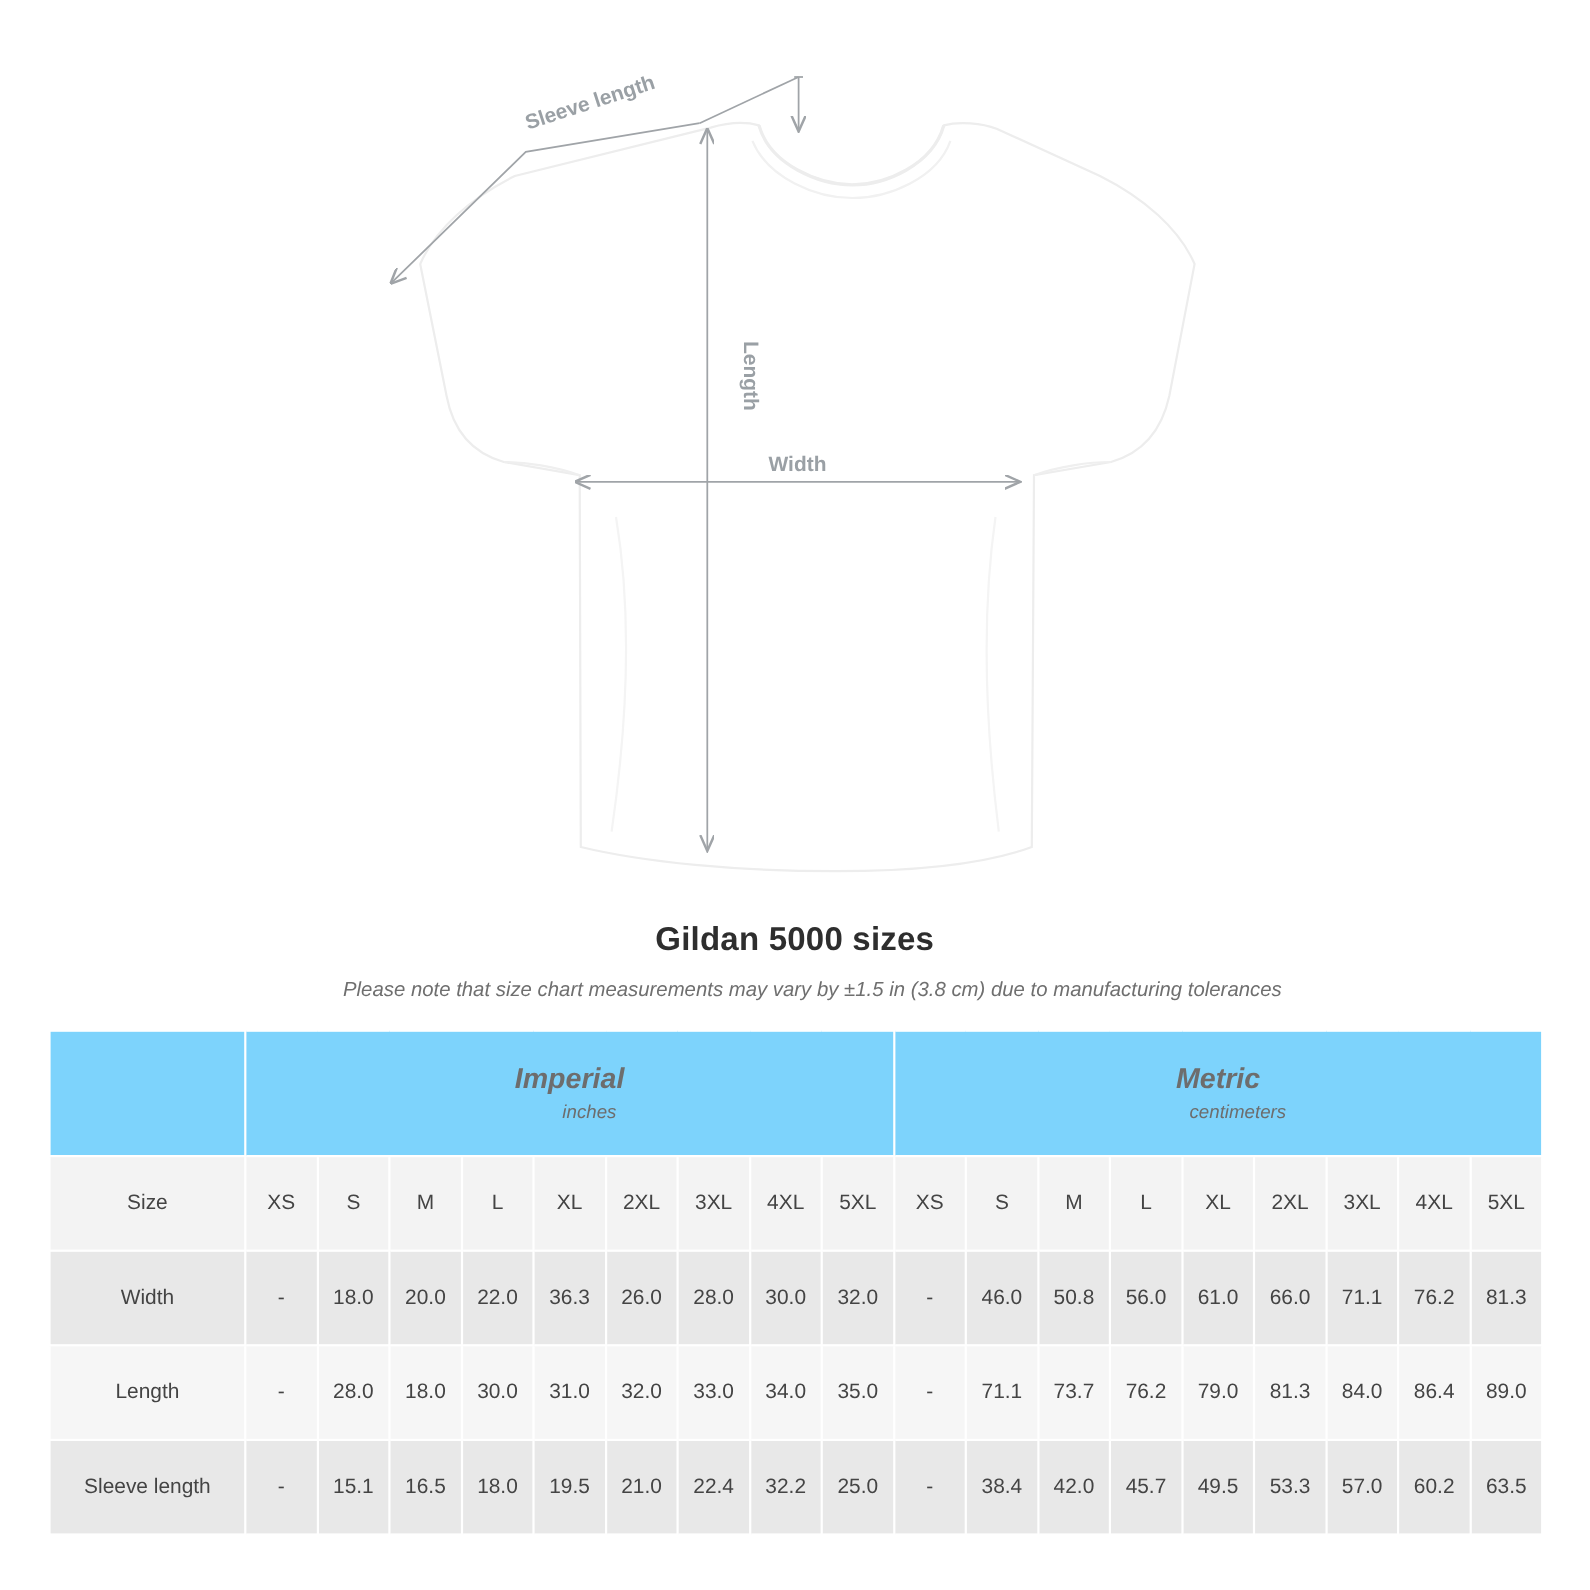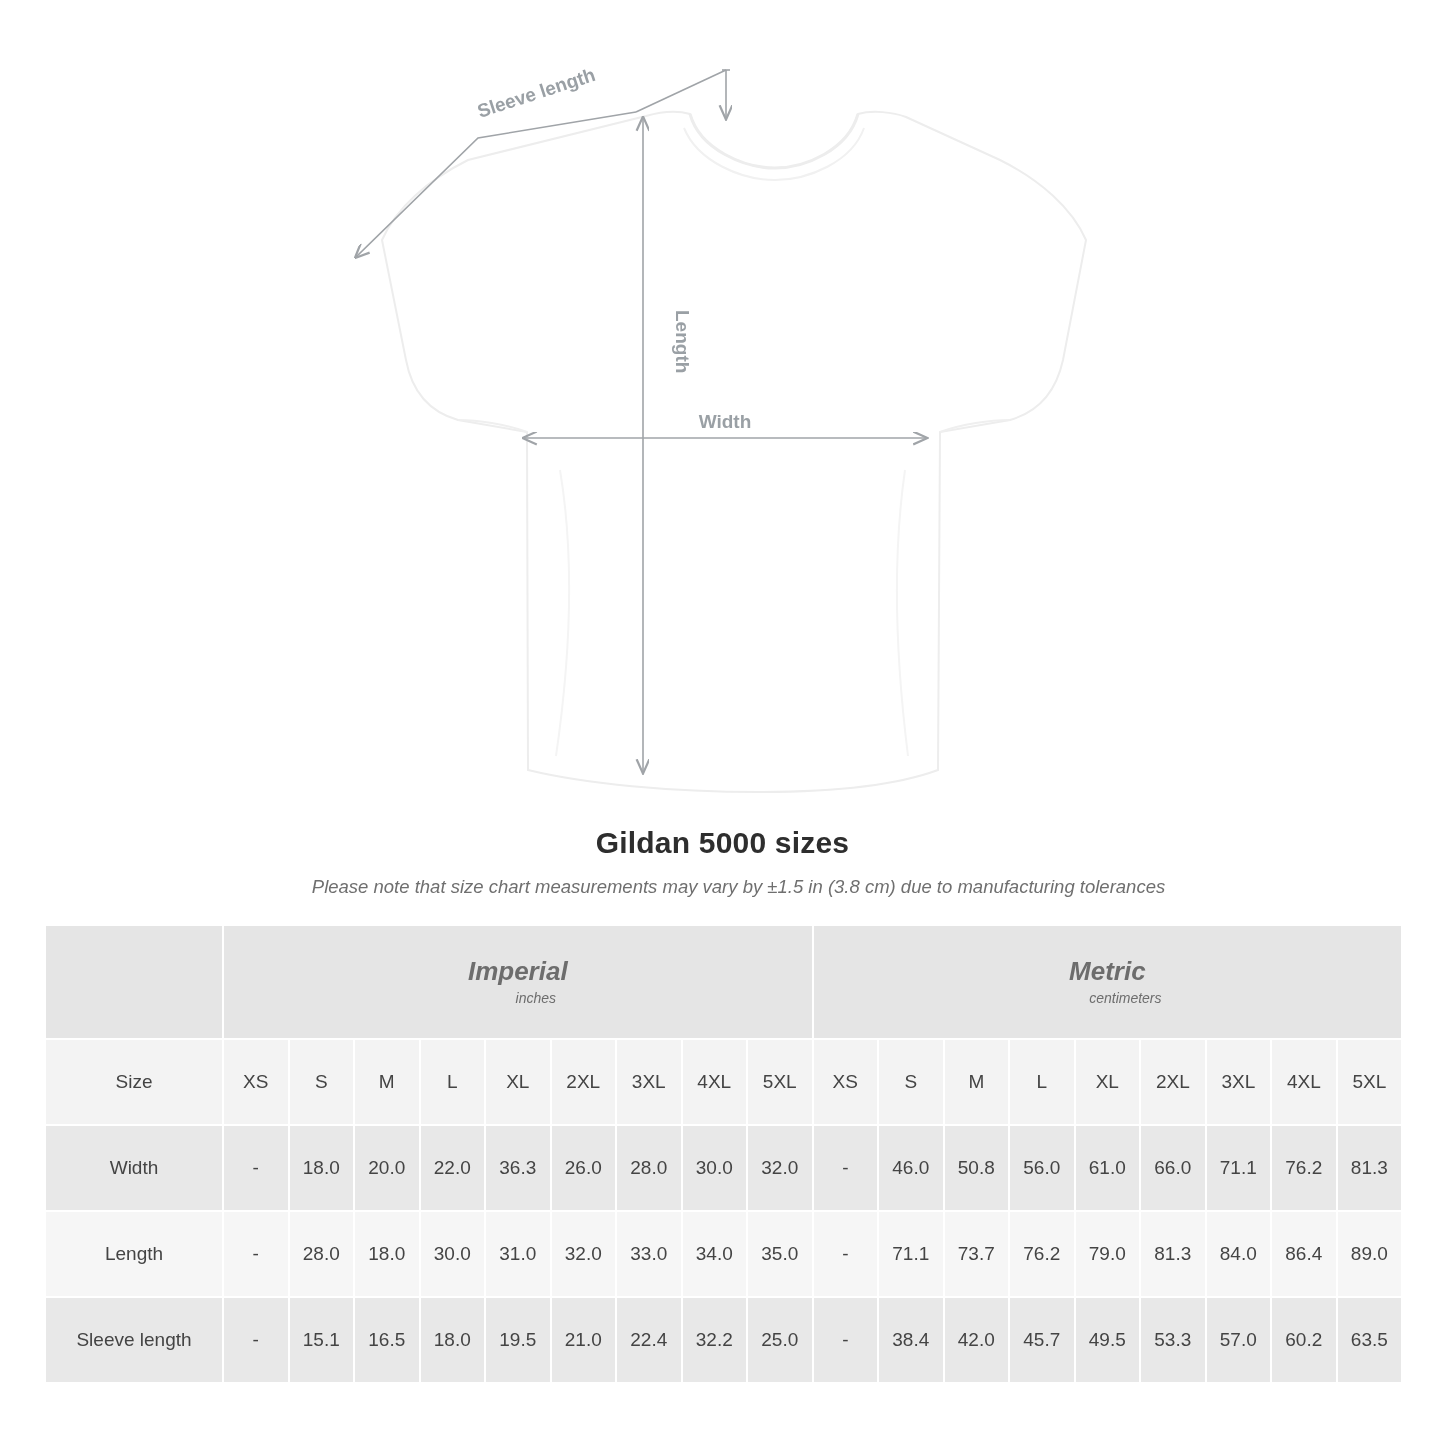"Gildan 5000 sizes" .heading-block { margin-top: 6px -> 18px }
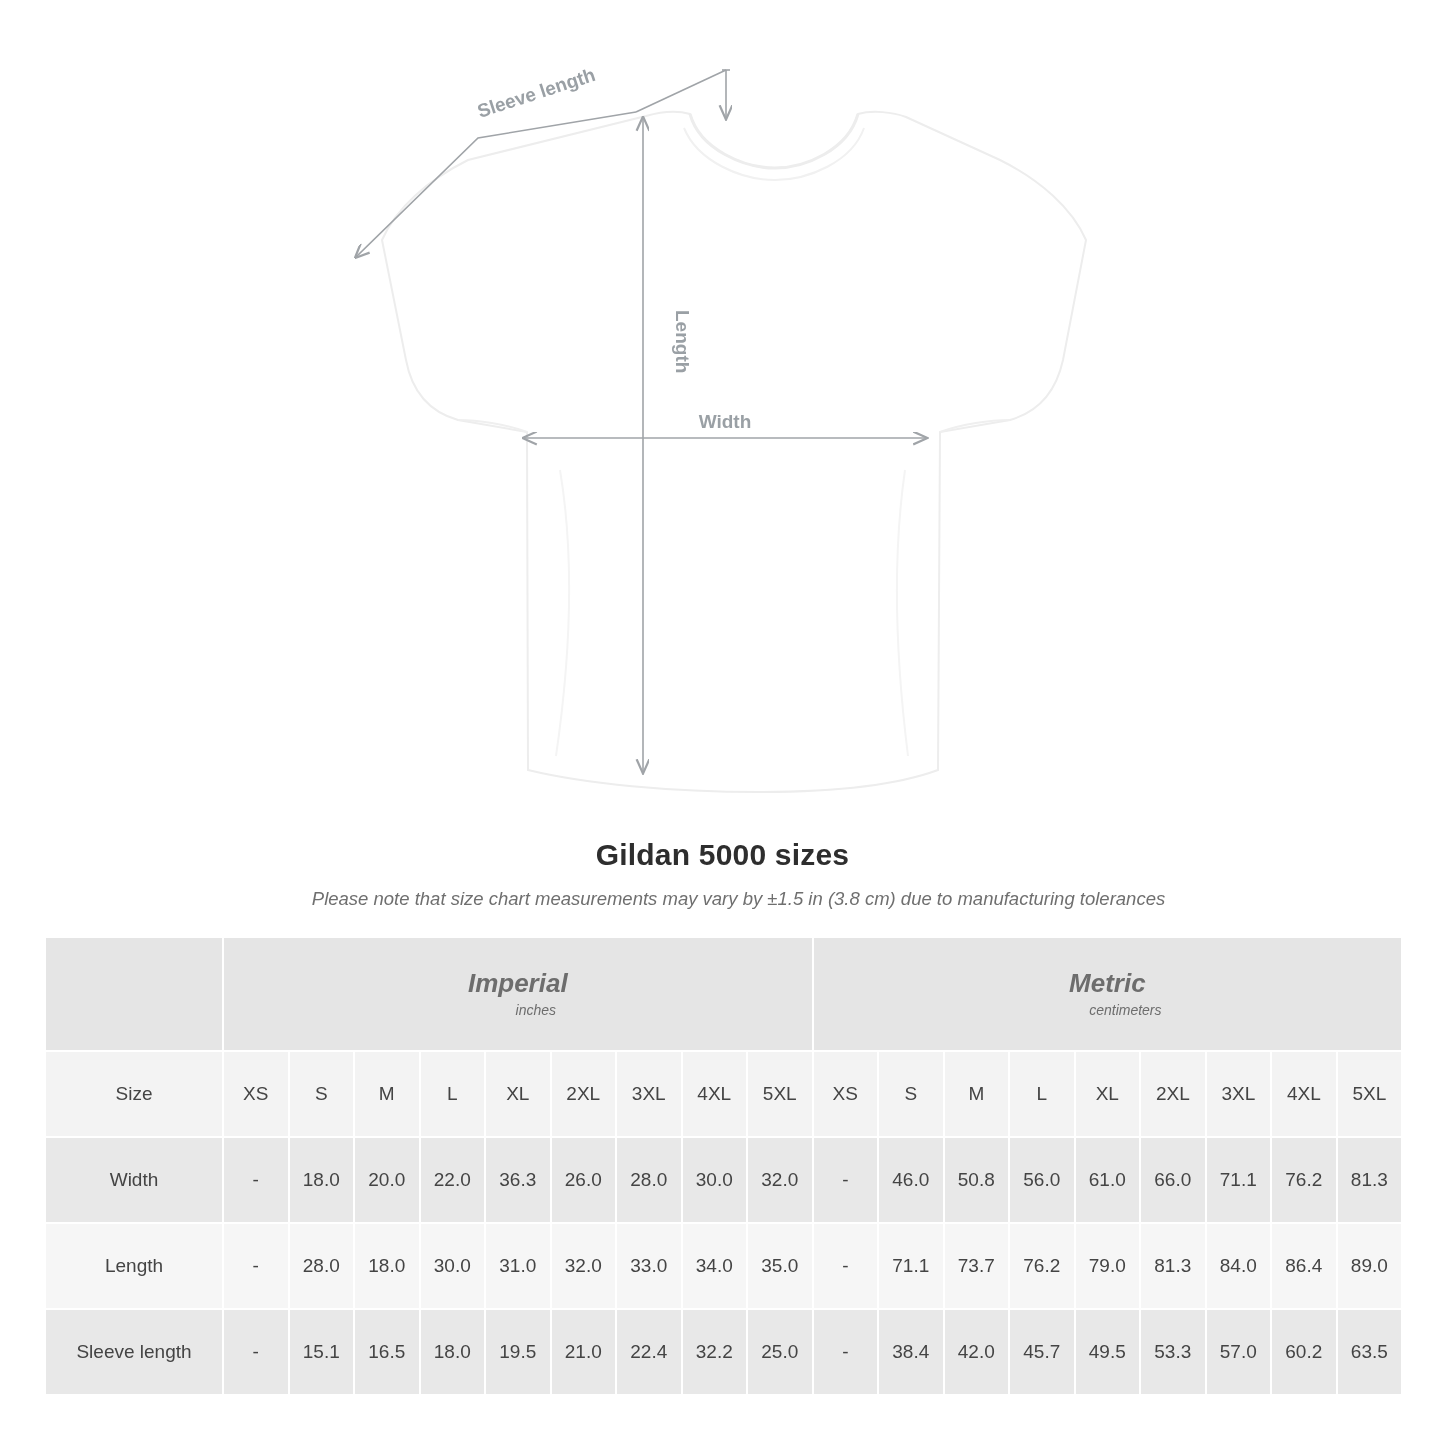"Imperial" .unit-head { background: #e5e5e5 -> #7dd3fc }
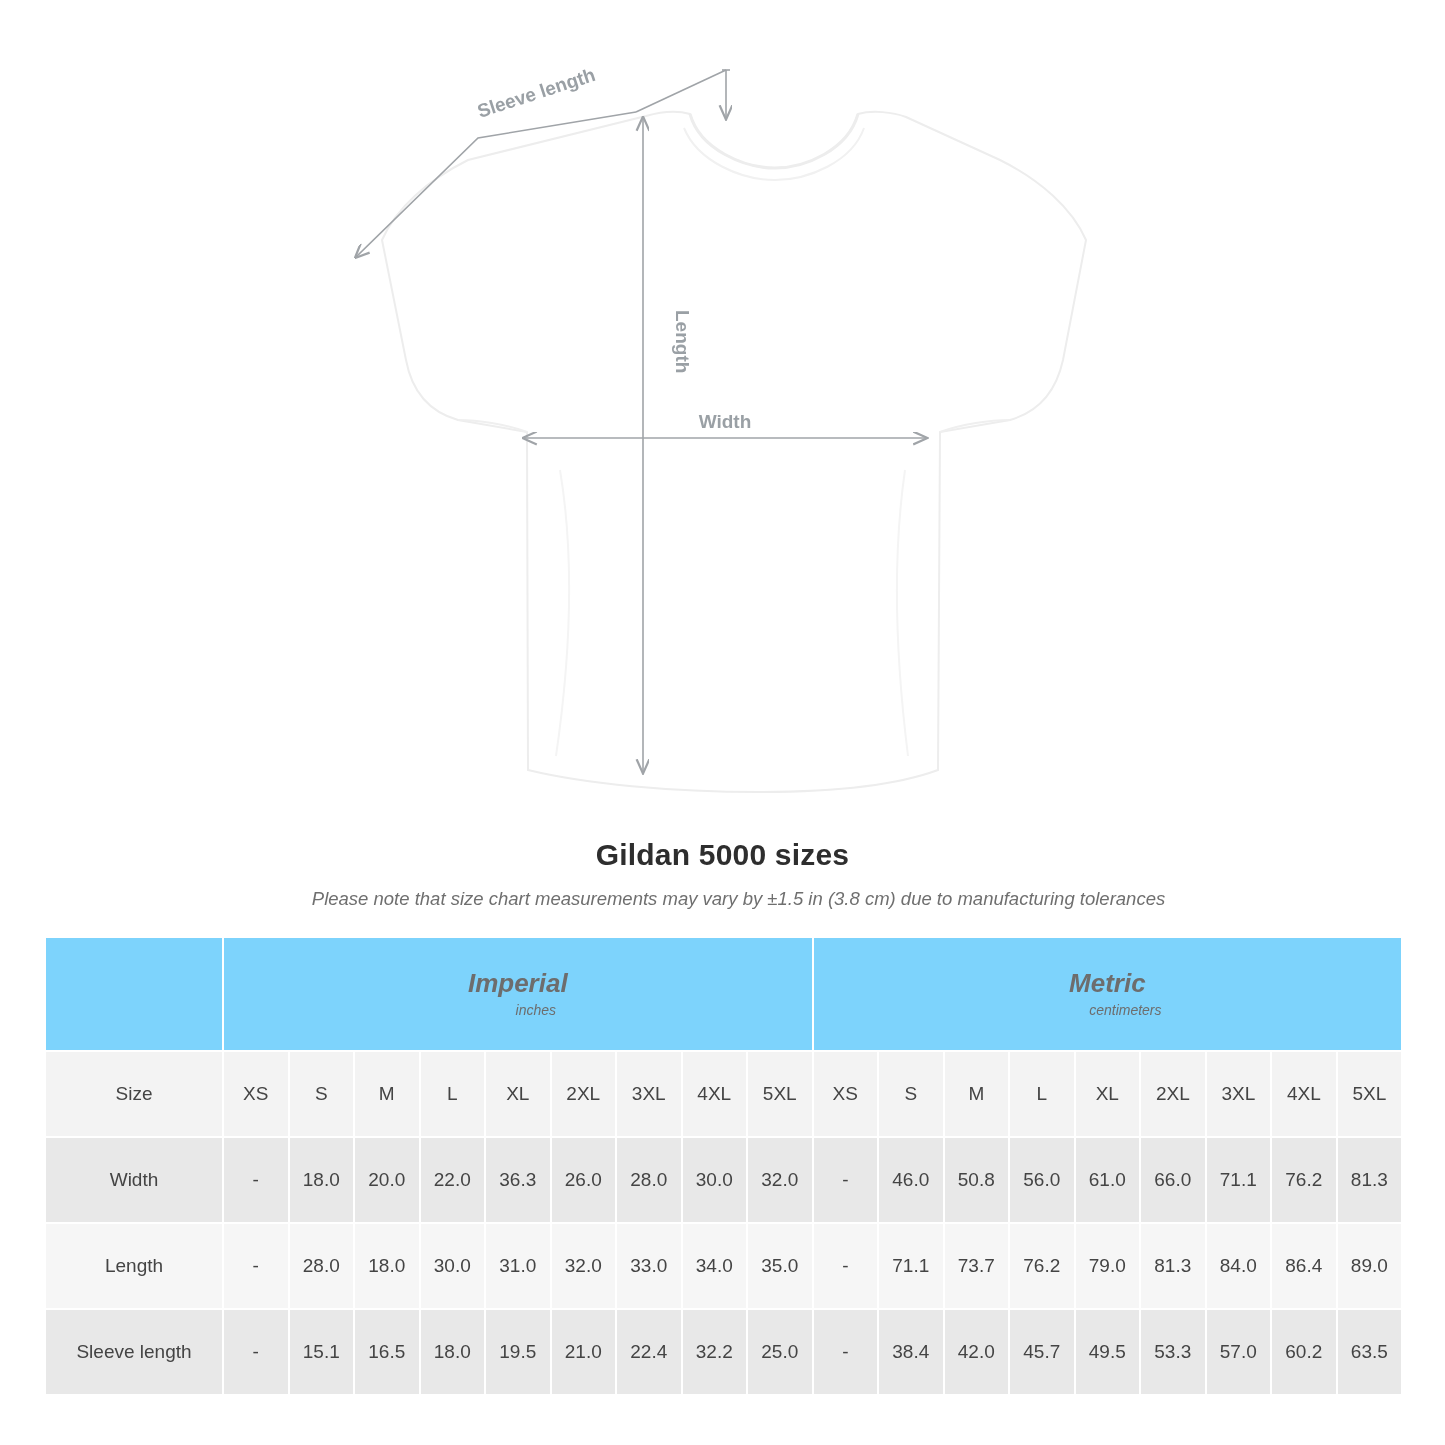"inches" .unit-sub { font-size: 14px -> 17px }
